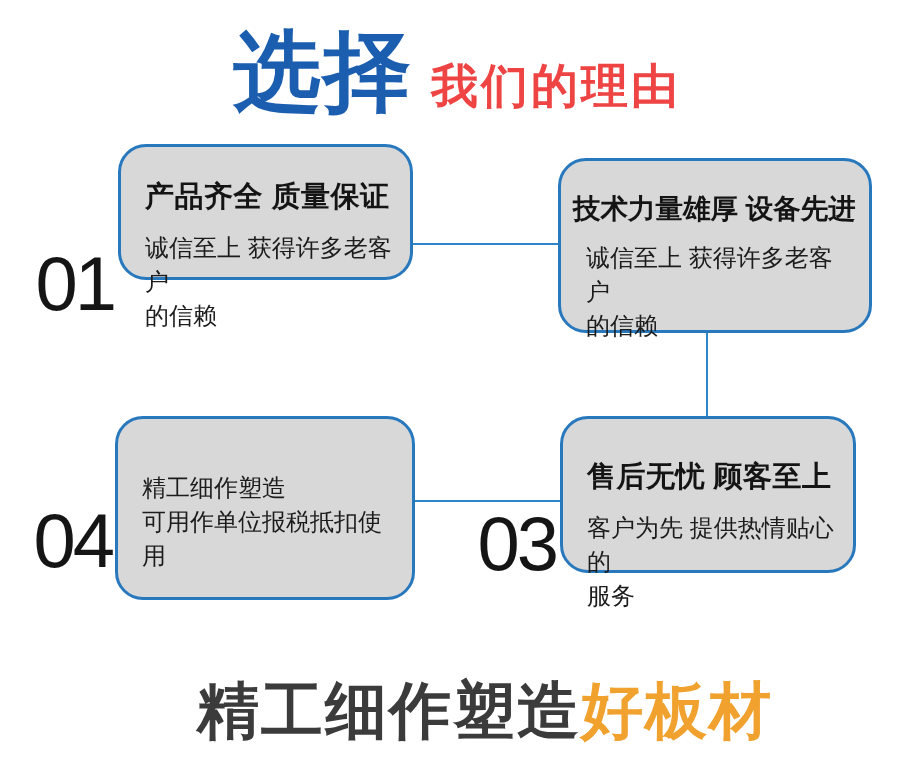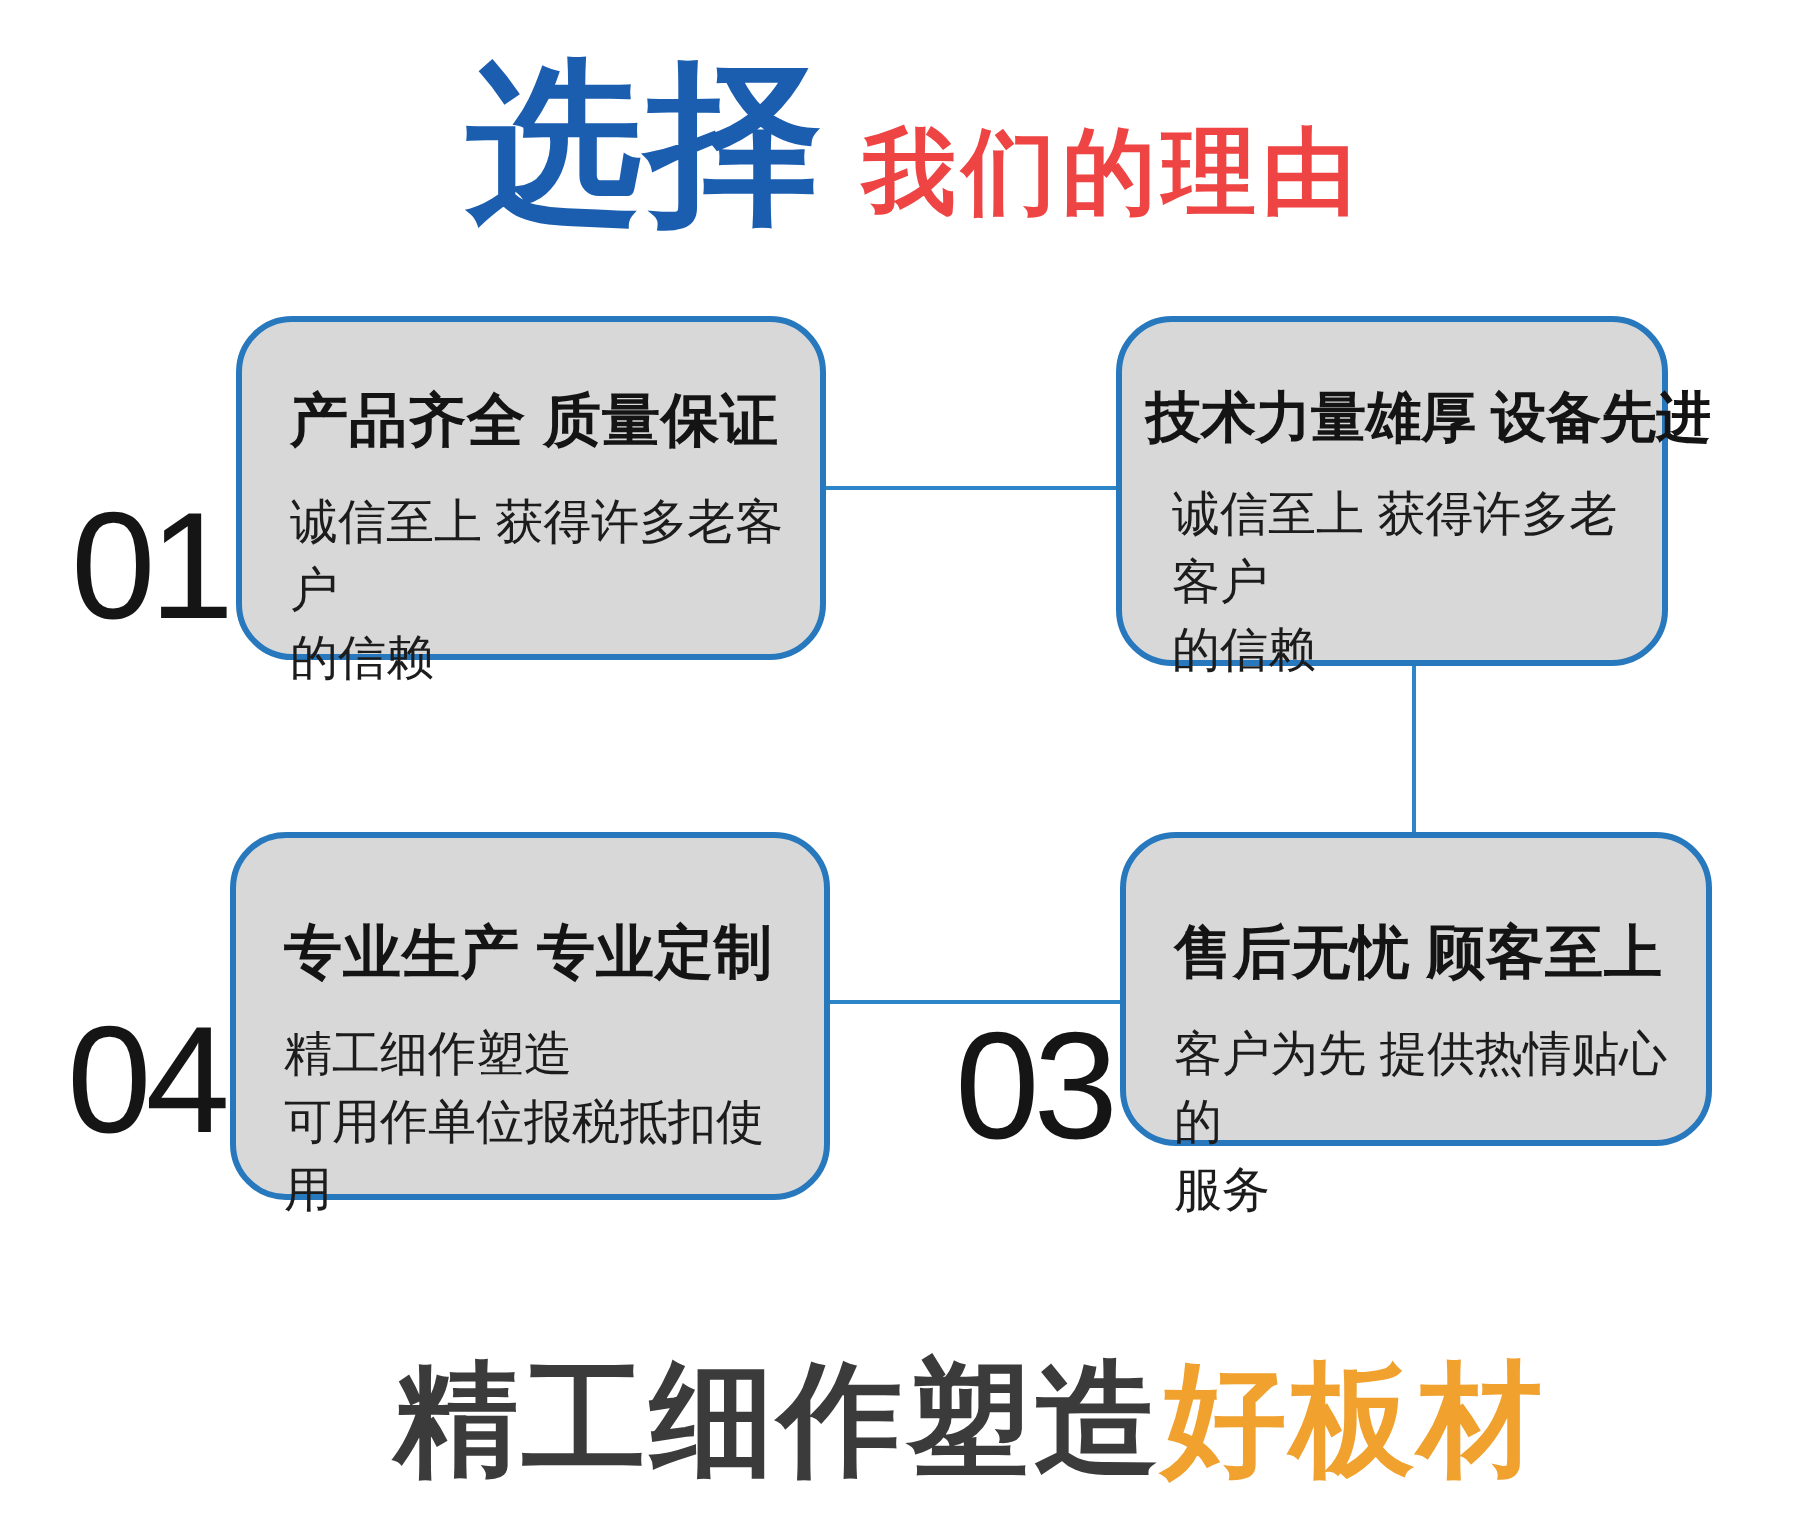"产品齐全 质量保证" .card--c1 { height: 172px -> 136px; top: 158px -> 144px }
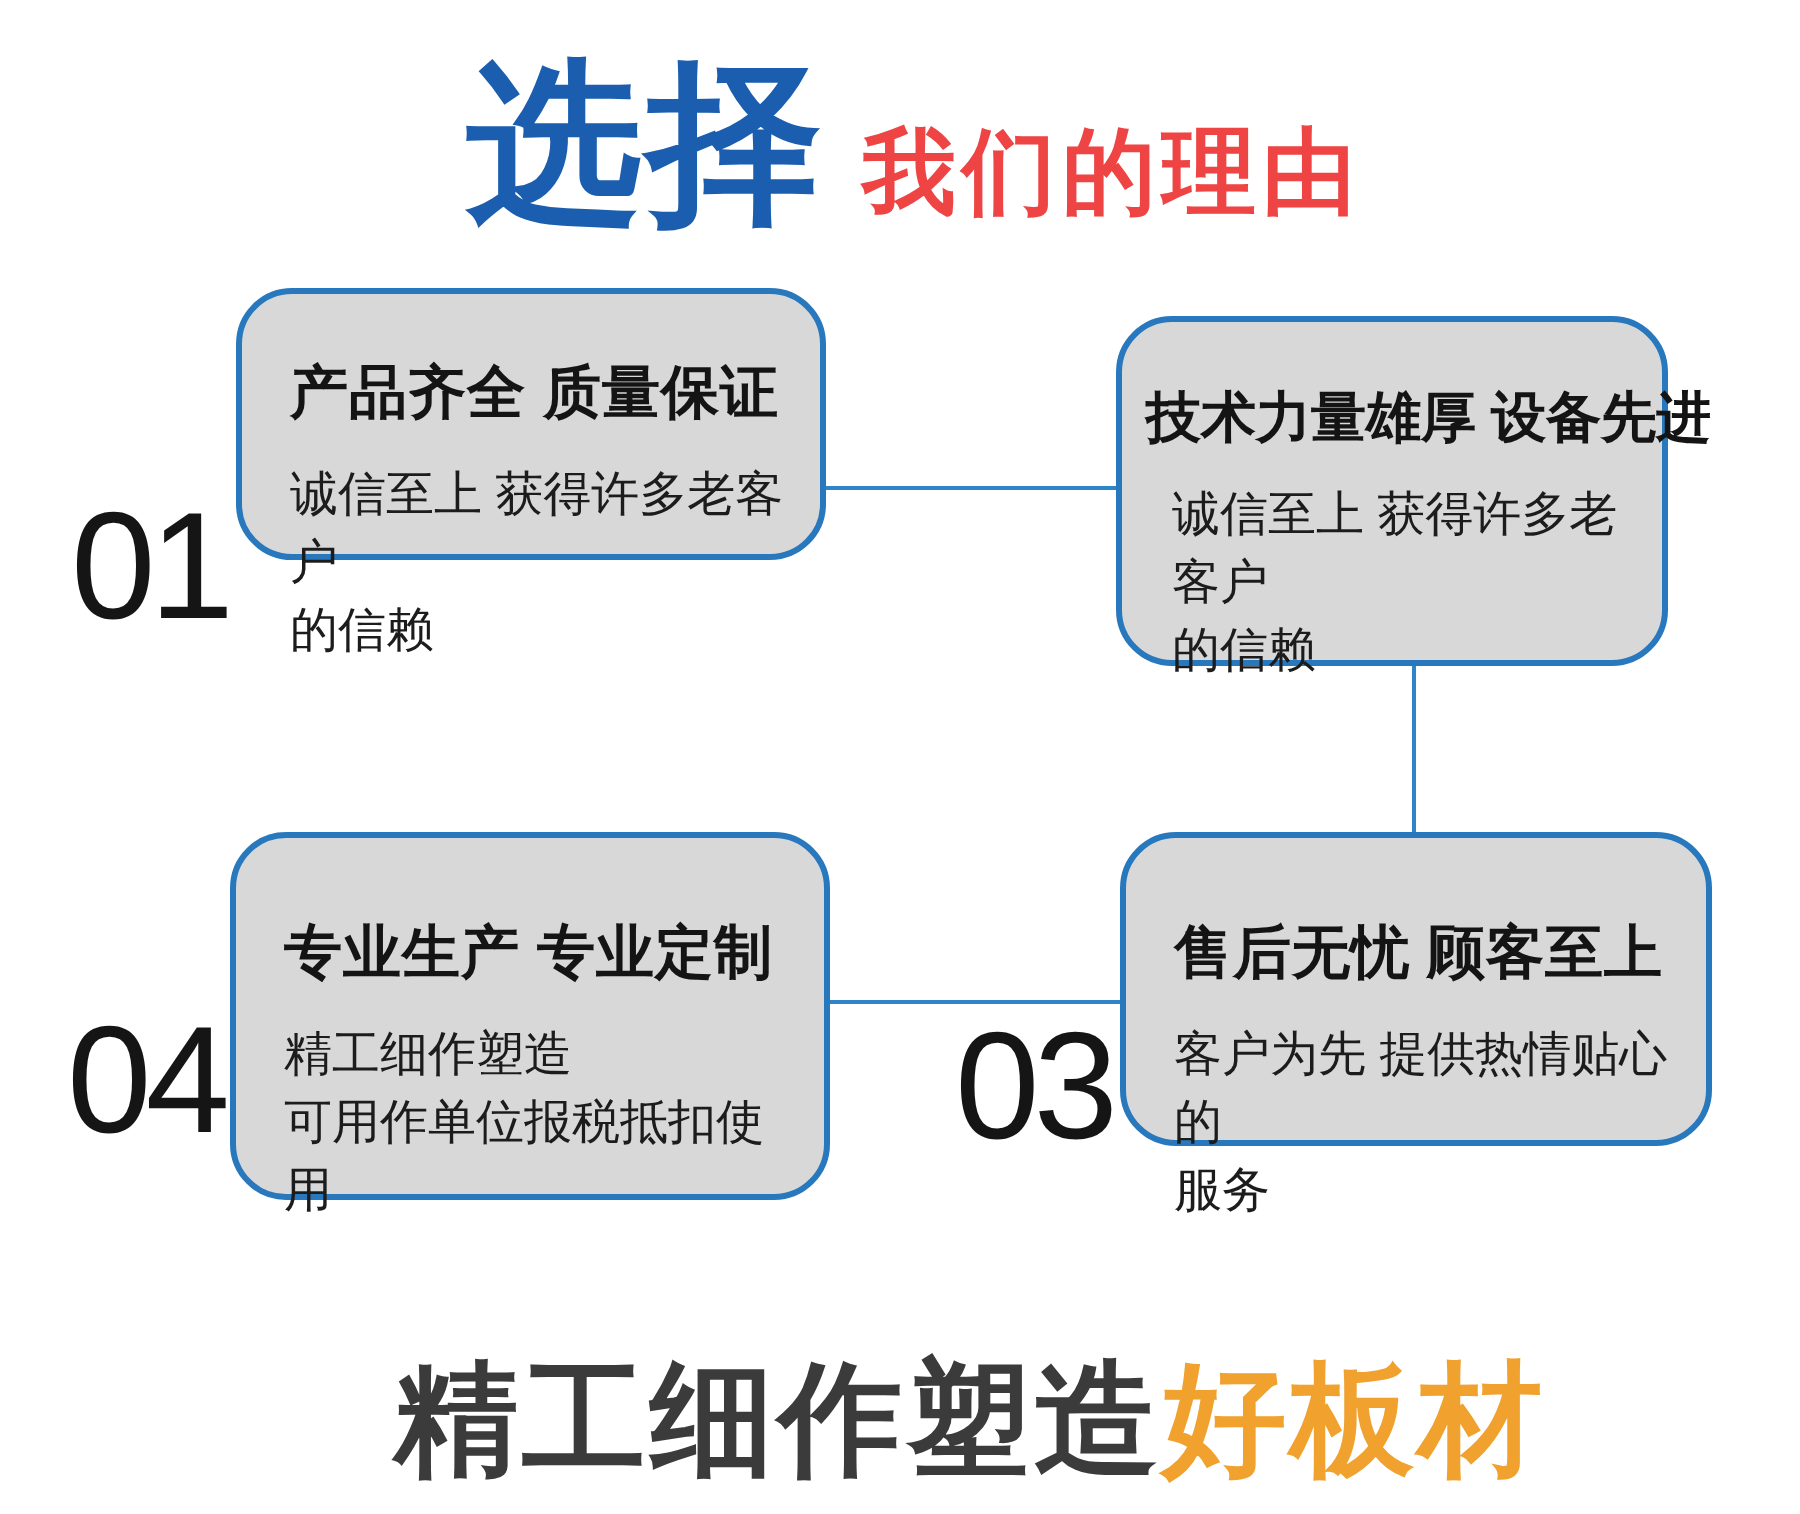"技术力量雄厚 设备先进" .card--c2 { width: 276px -> 314px }
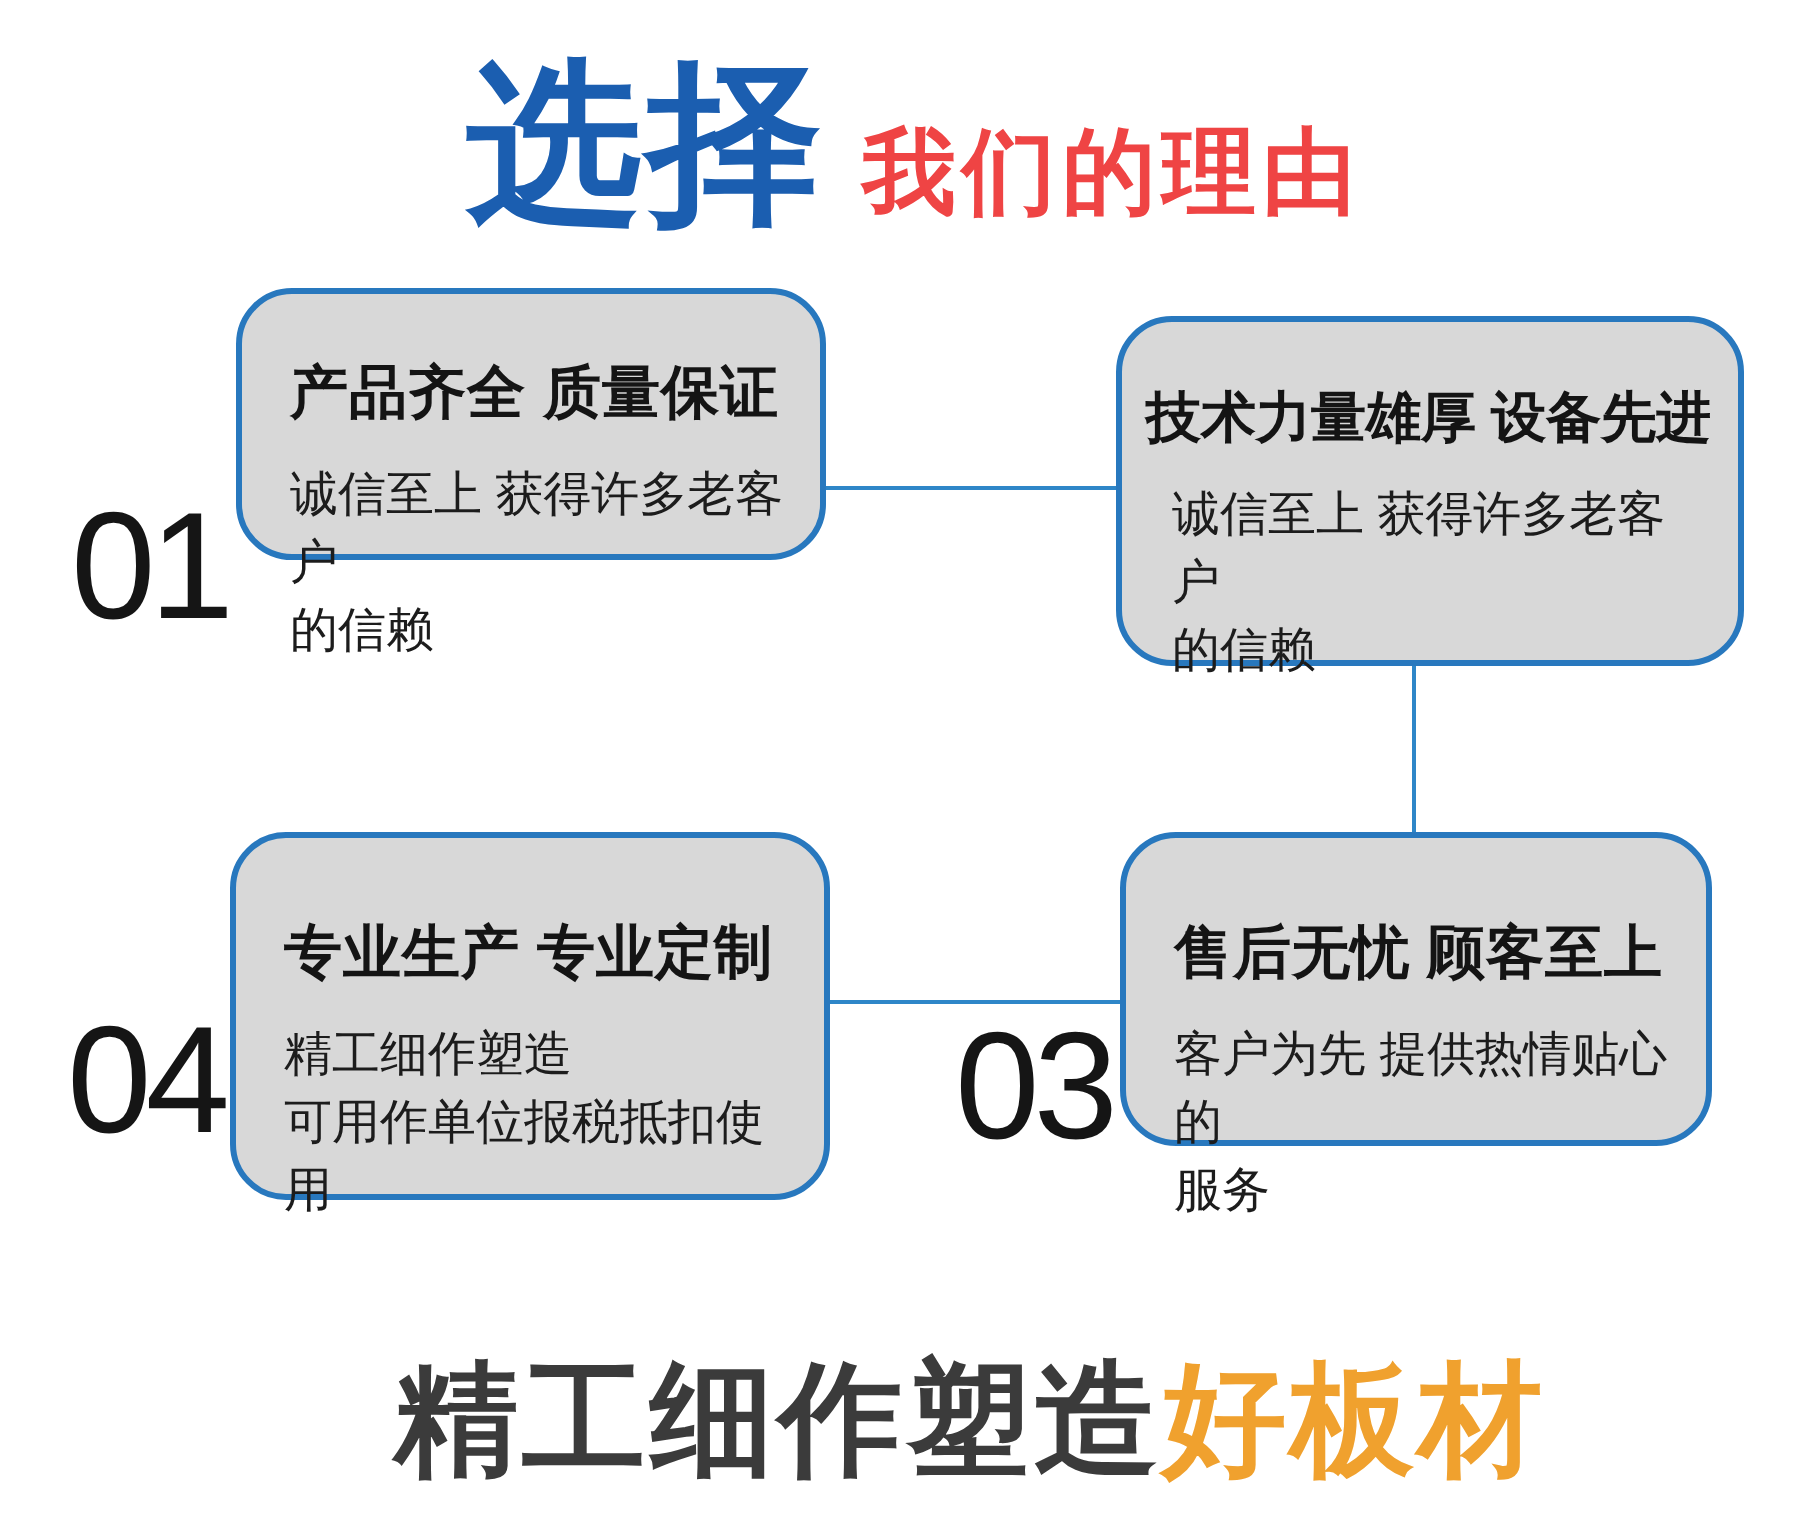"专业生产 专业定制" div.card-title { html: <div>专业生产 专业定制</div> -> none }
